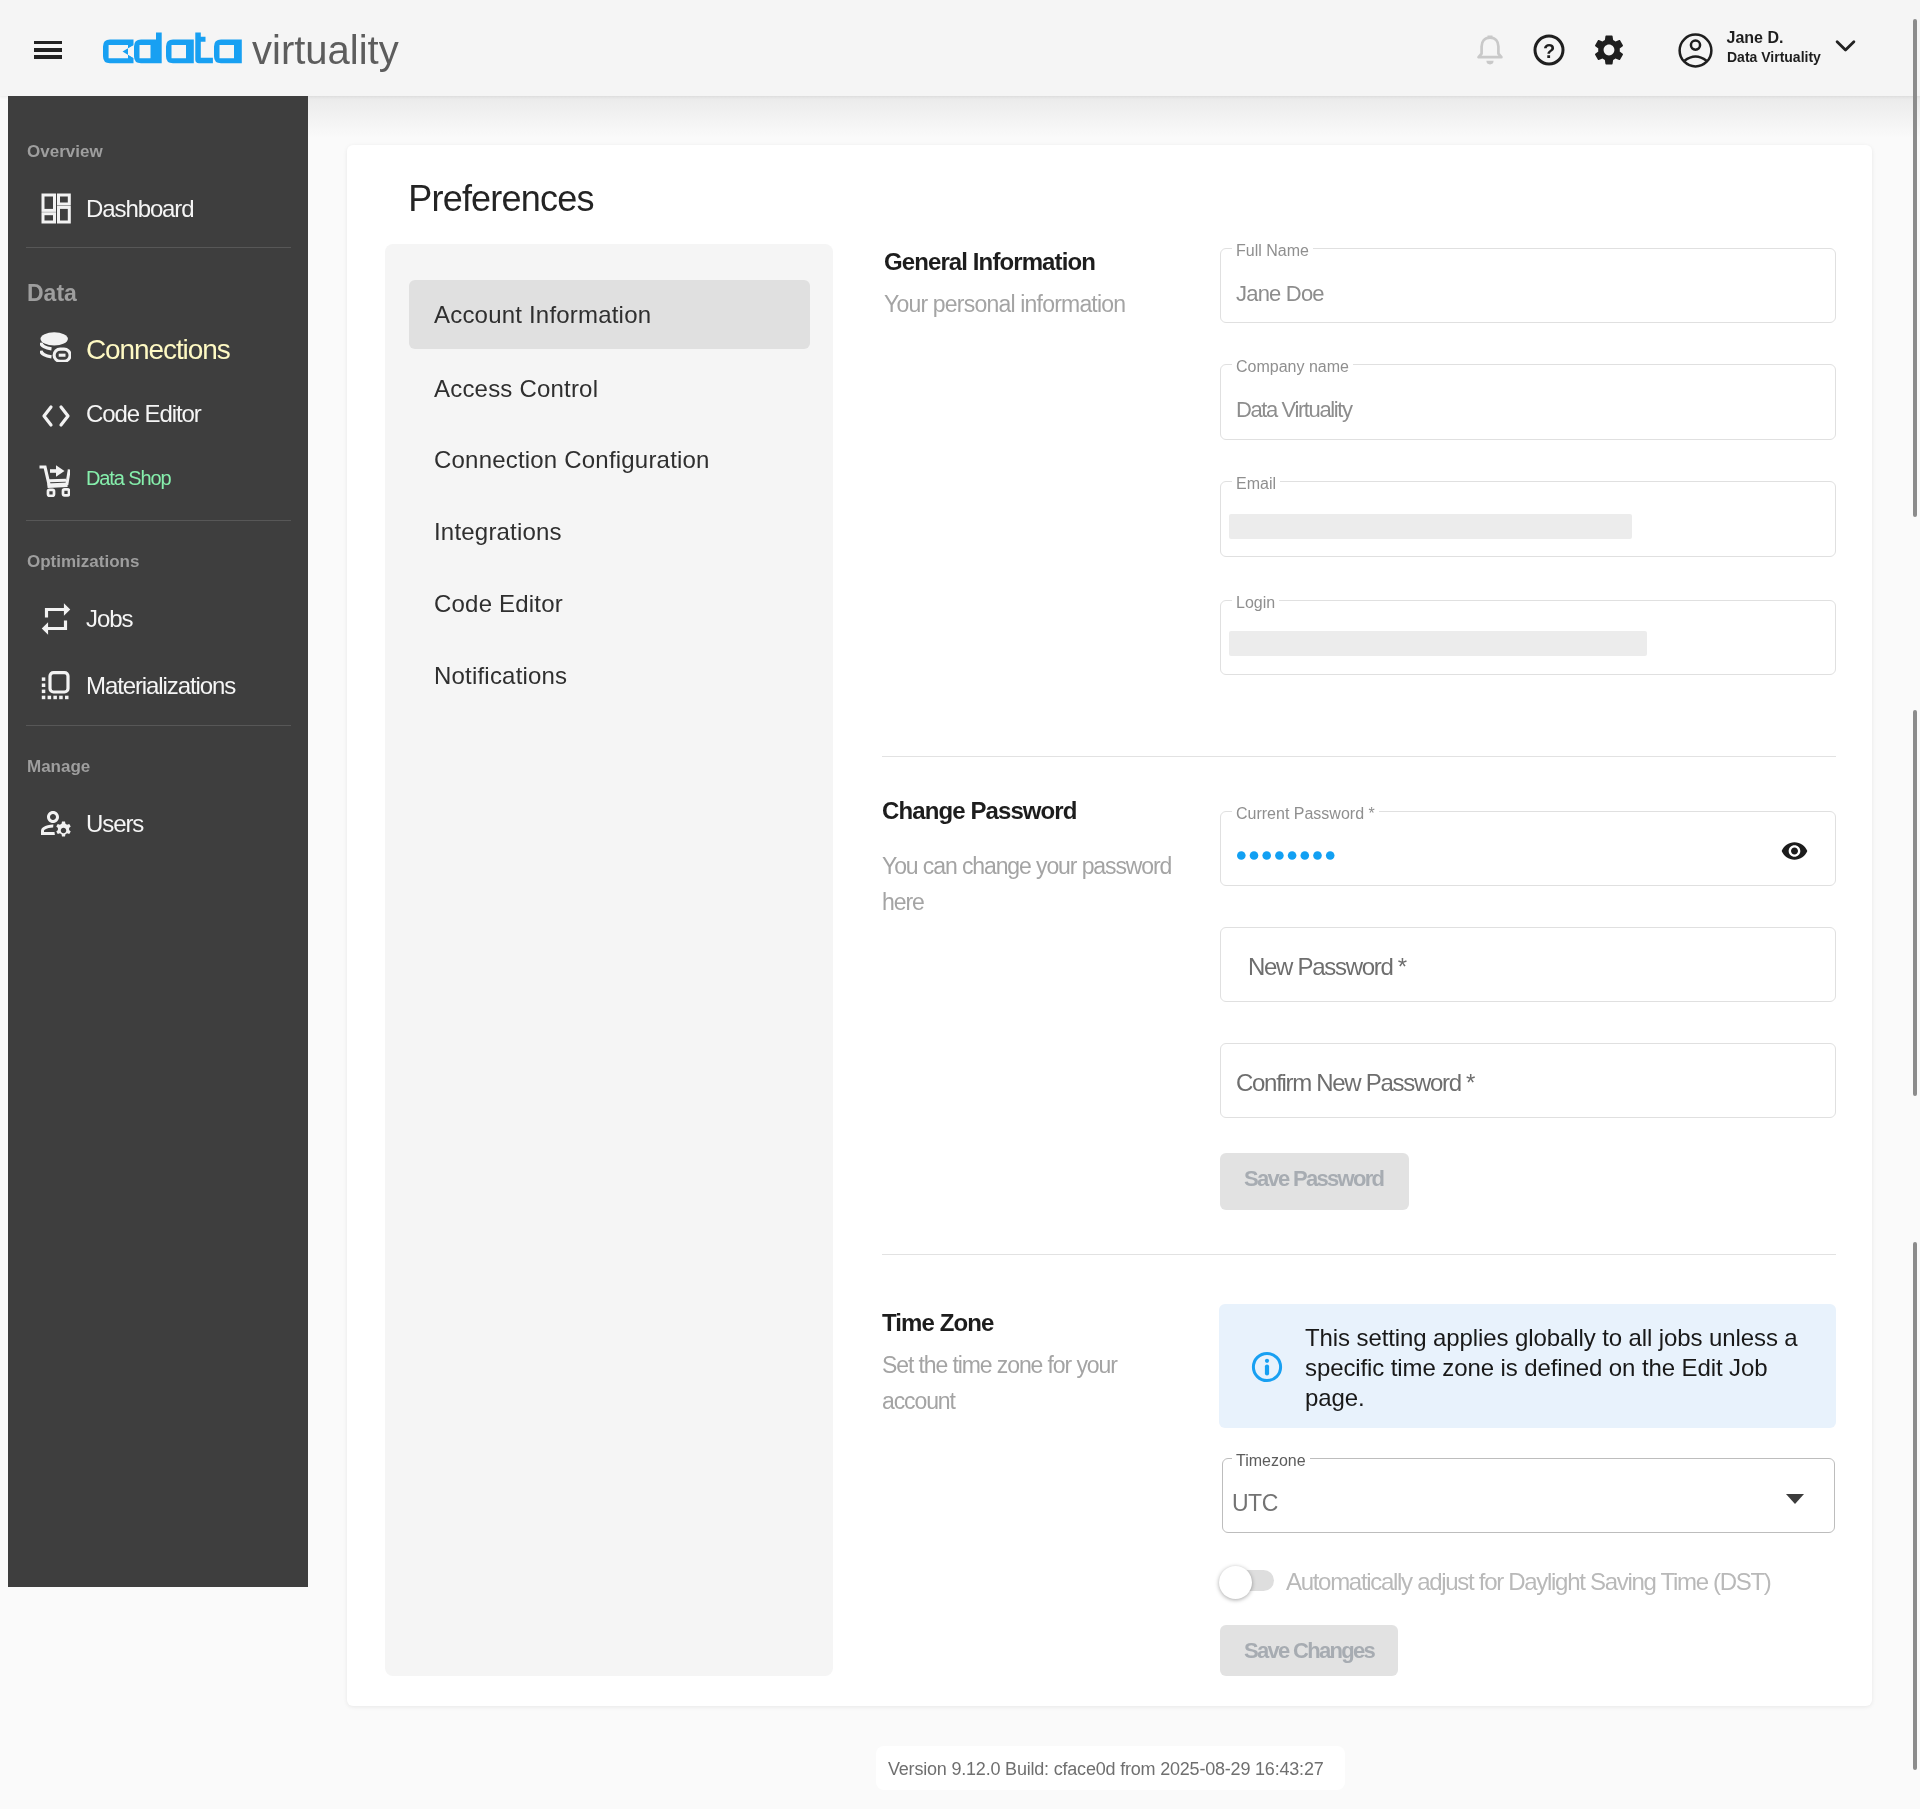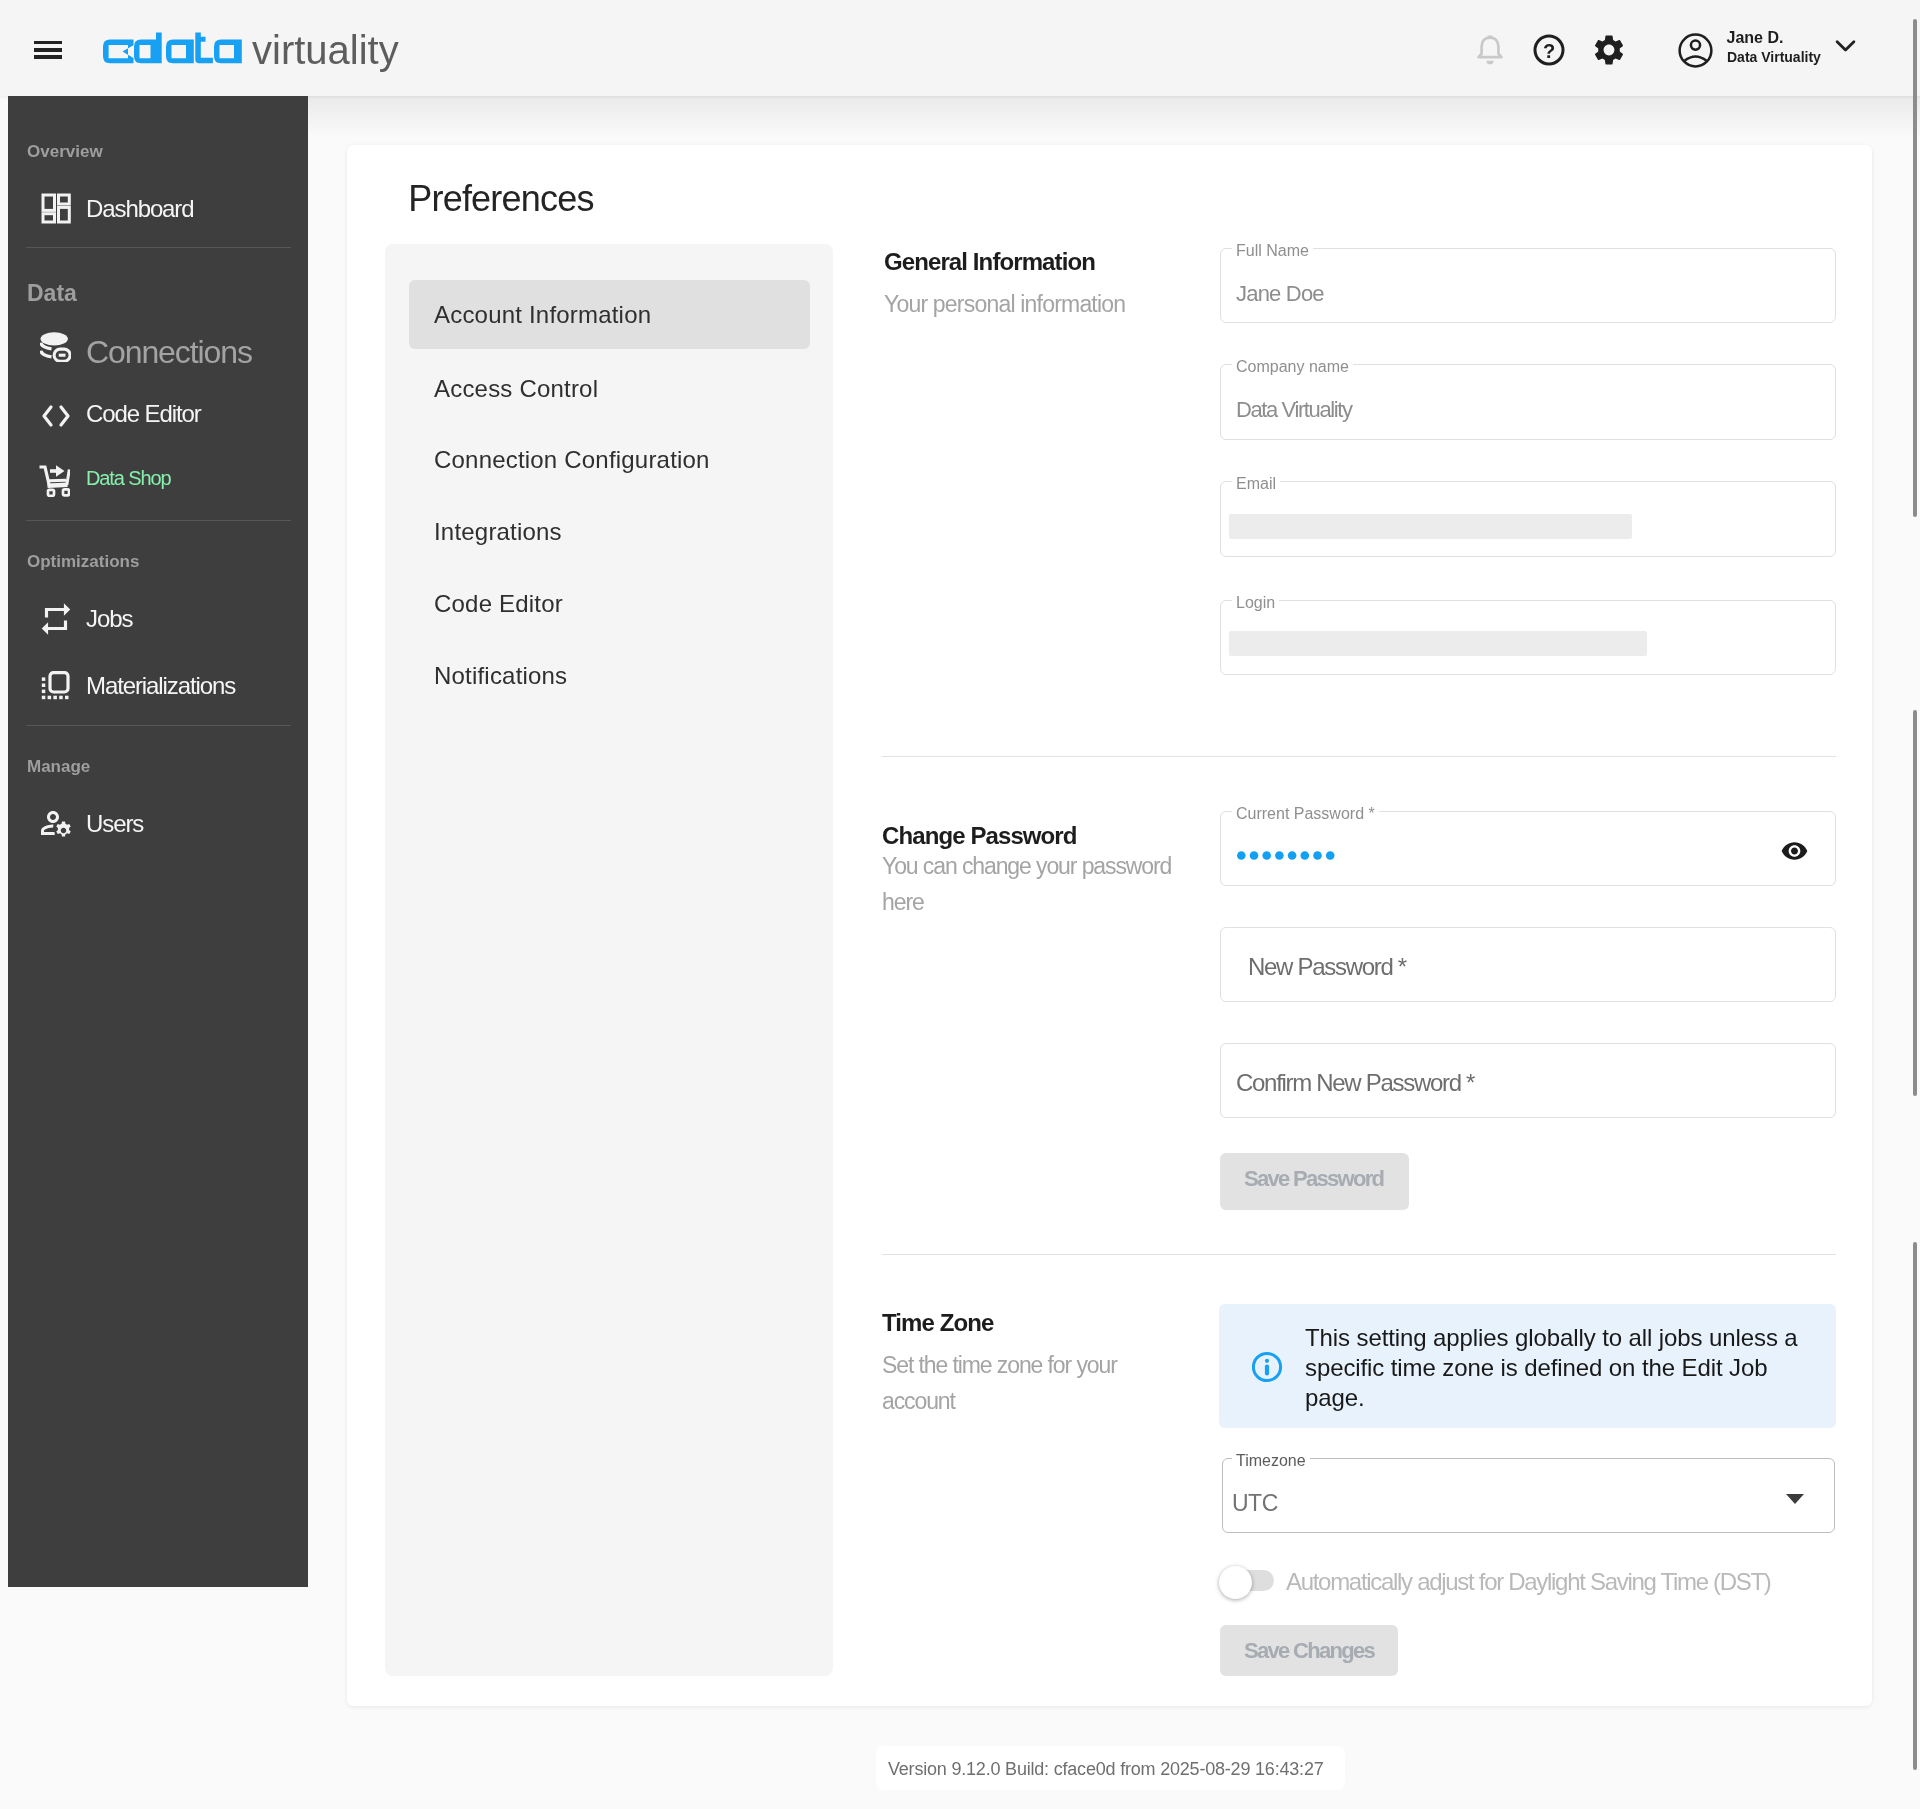"Connections" div.txt { color: #a3a3a3 -> #fef9c3; font-size: 32px -> 28px }
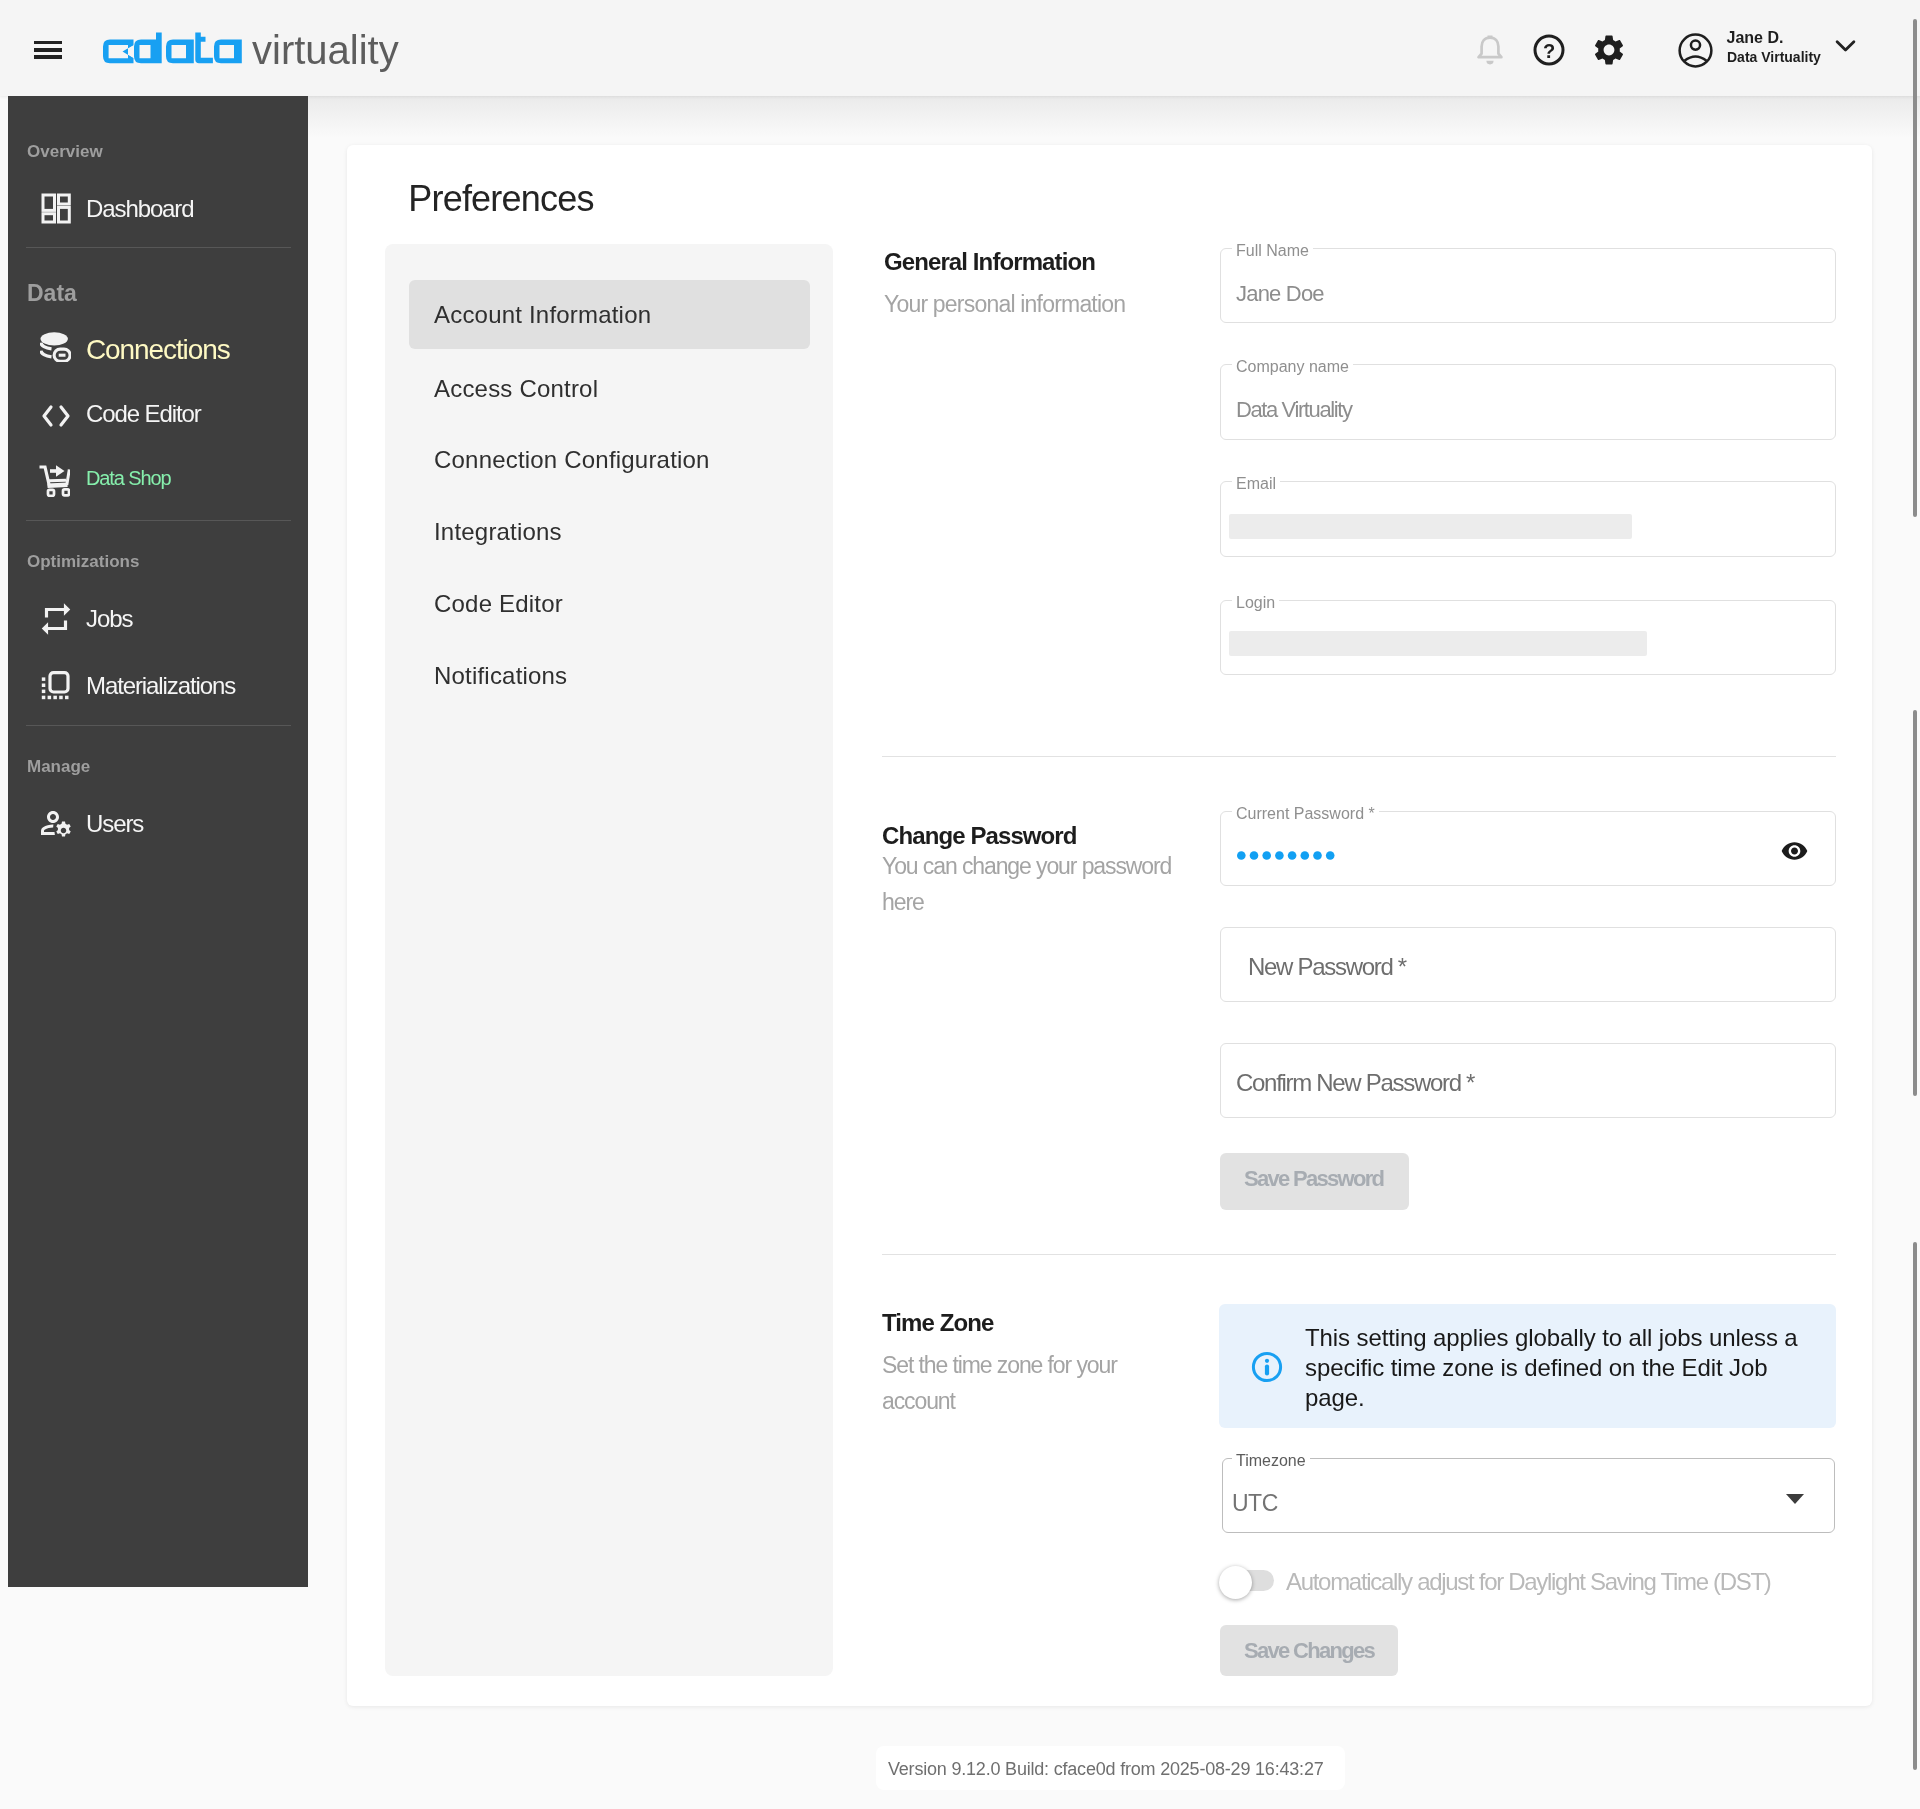"Change Password" div.txt { top: 824px -> 799px }
